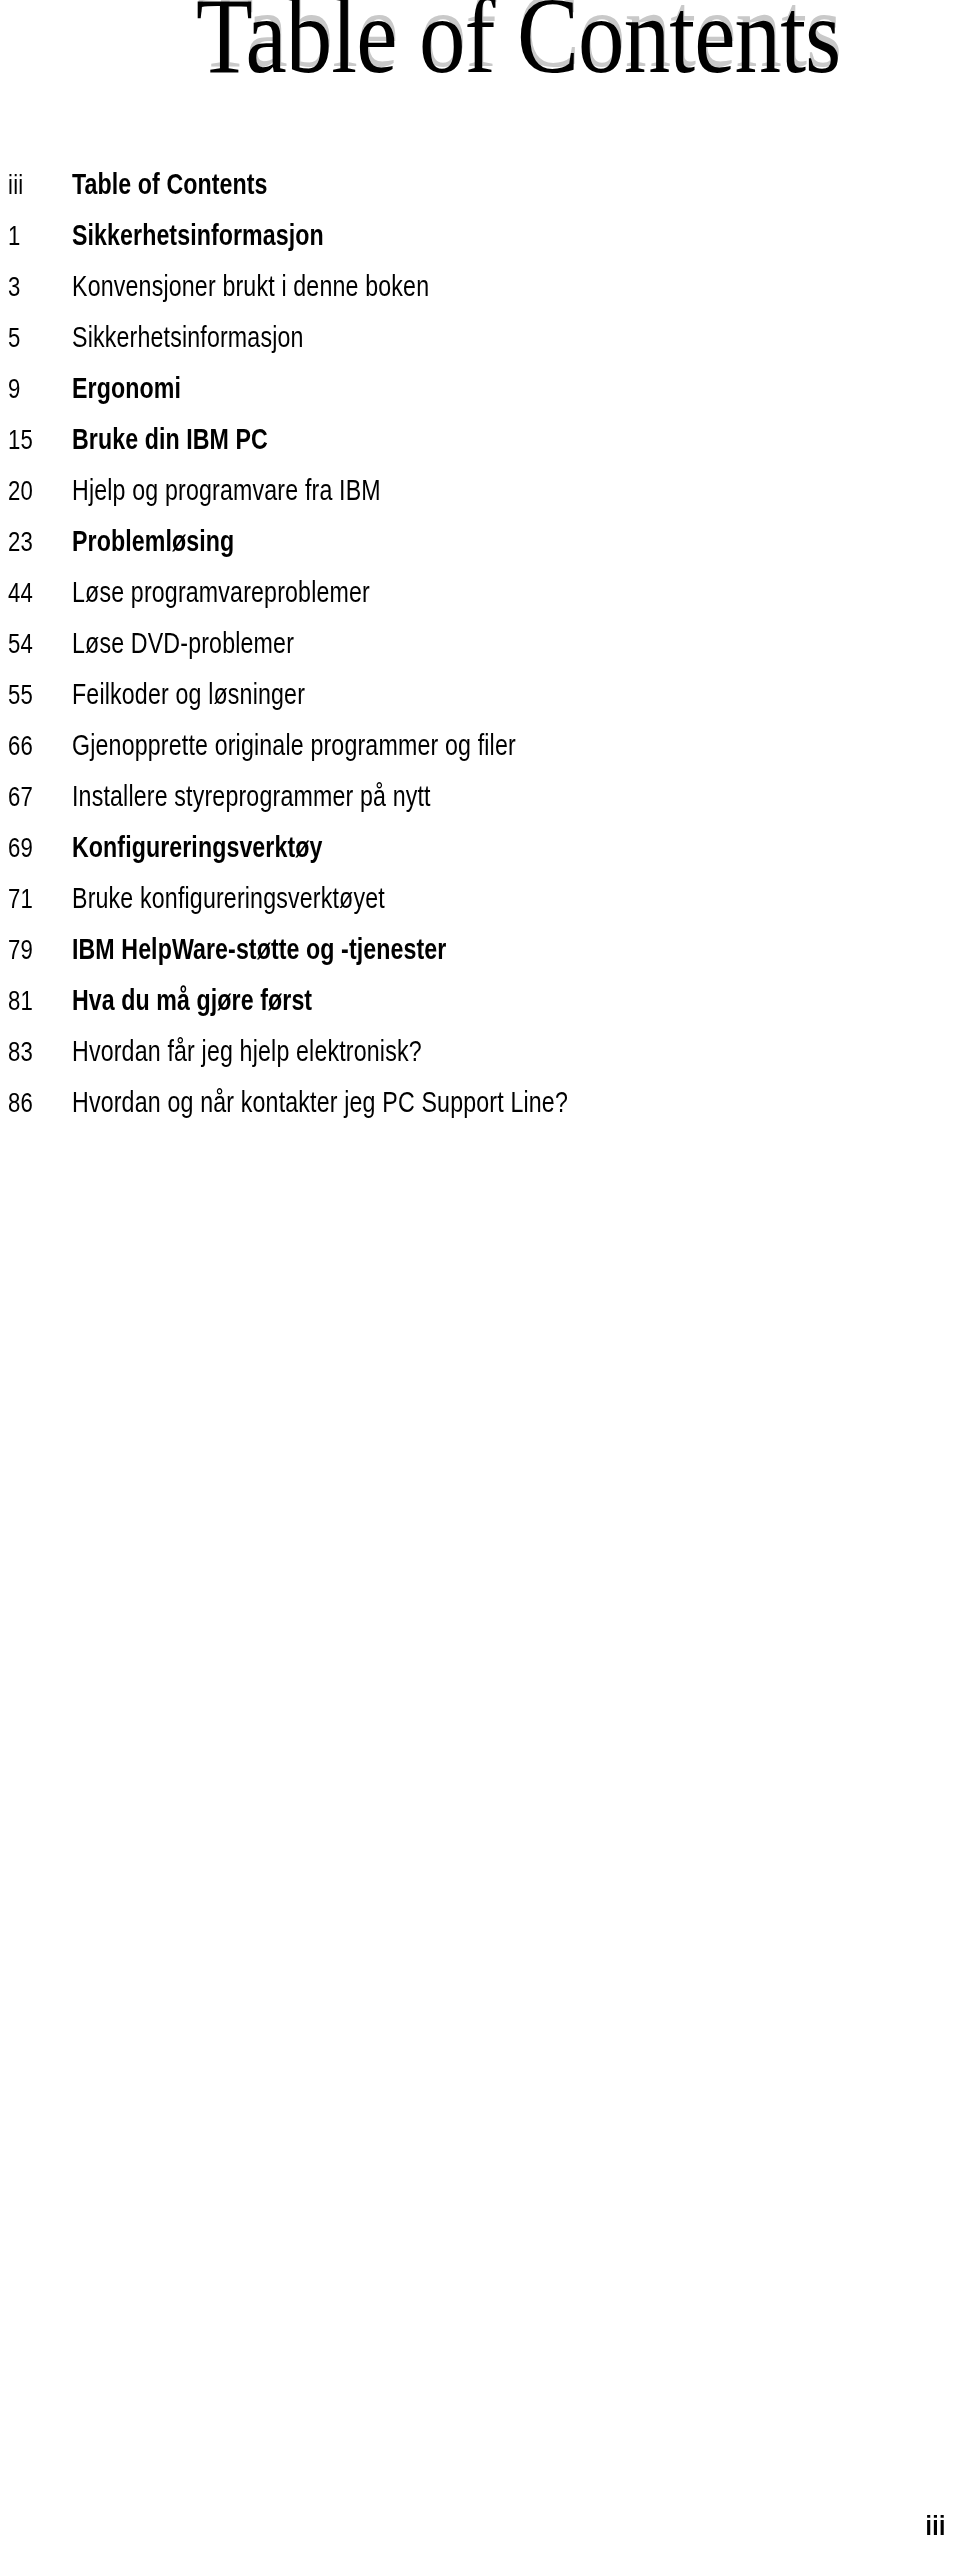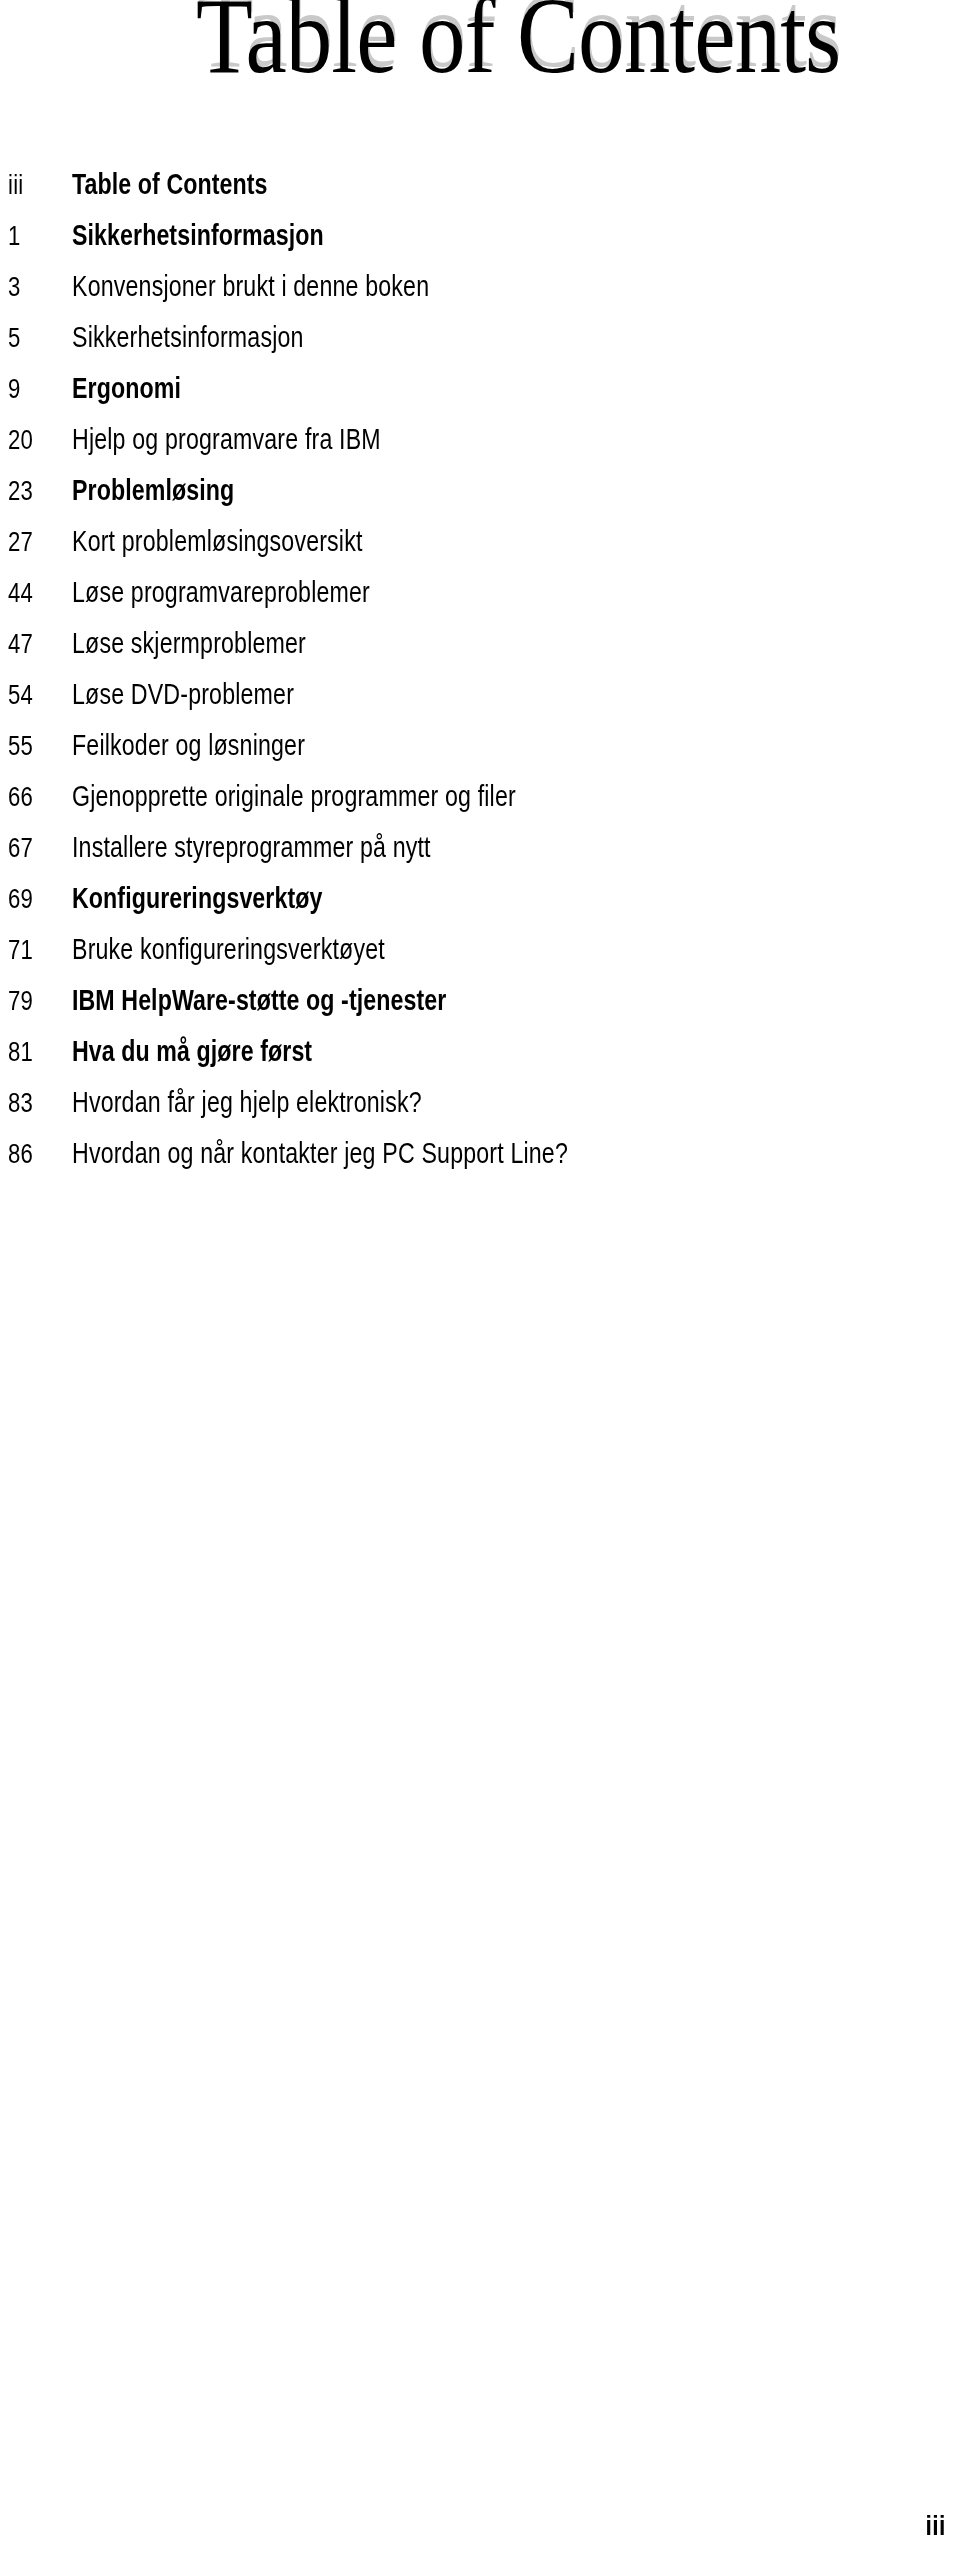"15" div.toc-row { html: none -> <div> <span>15</span> <span>Bruke din IBM PC</span> </div> }
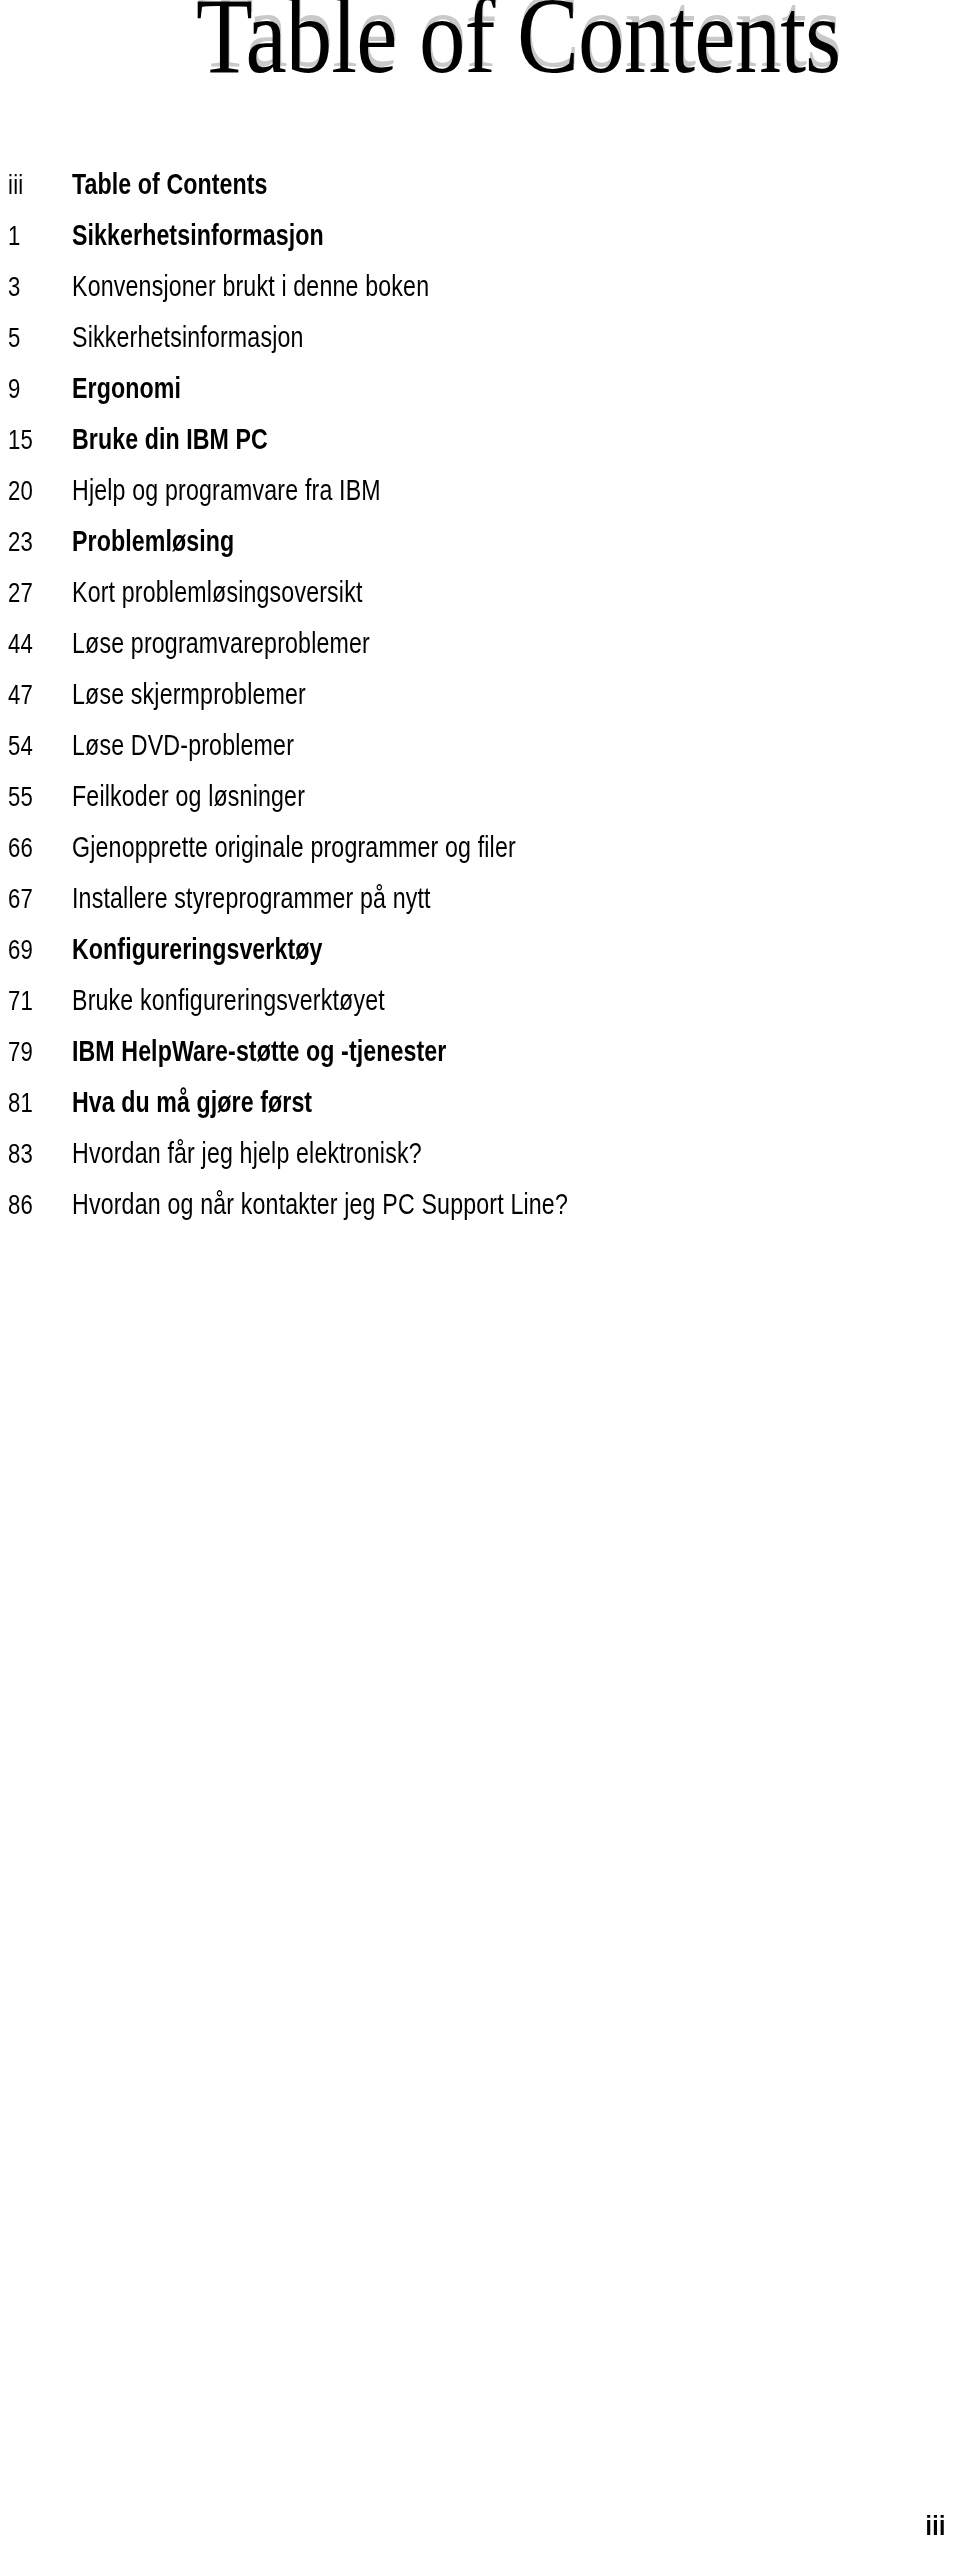"27" div.toc-row { html: <div> <span>27</span> <span>Kort problemløsingsoversikt</span> </div> -> none }
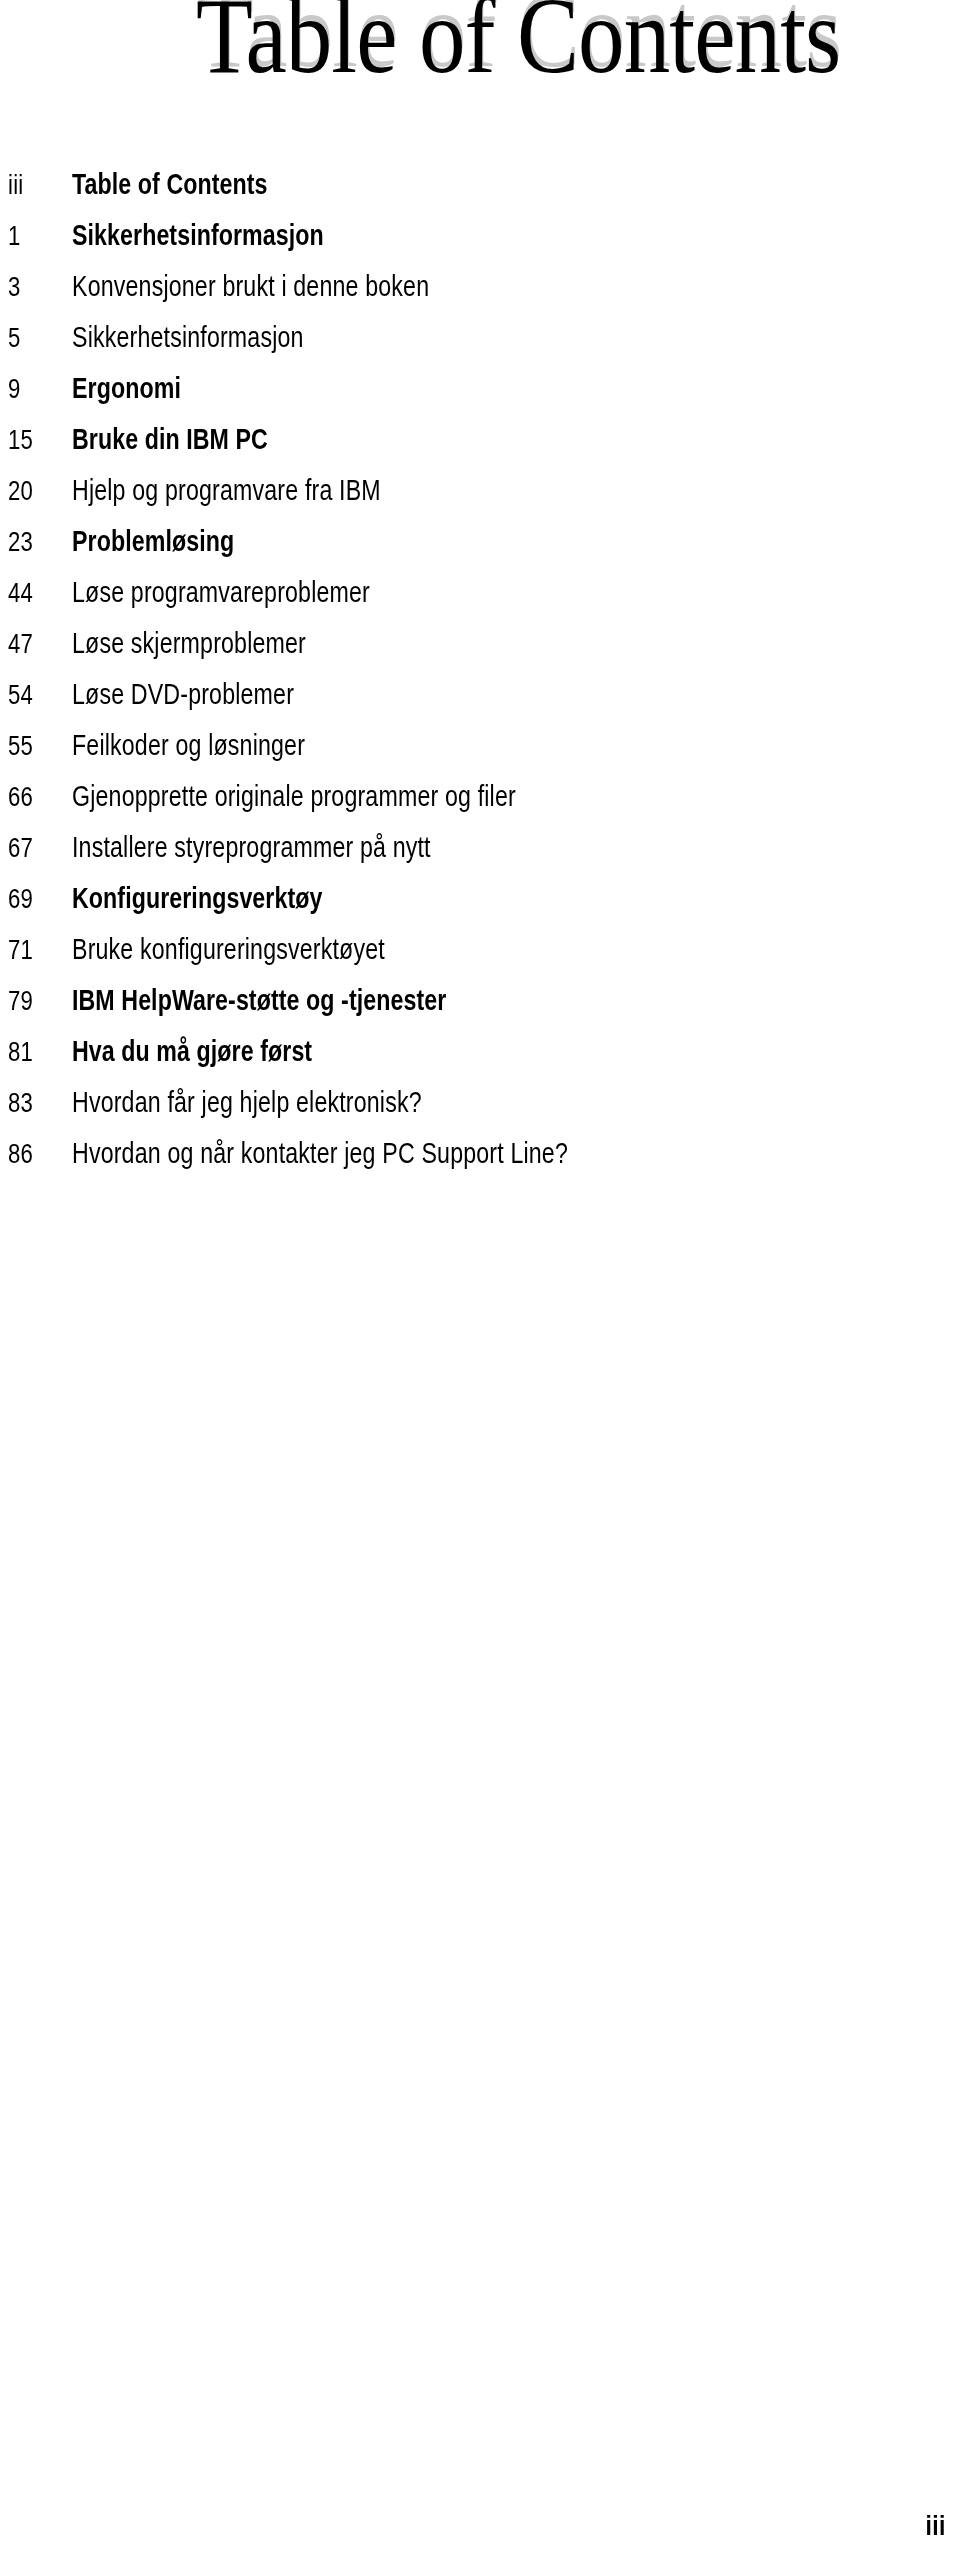"47" div.toc-row { html: <div> <span>47</span> <span>Løse skjermproblemer</span> </div> -> none }
